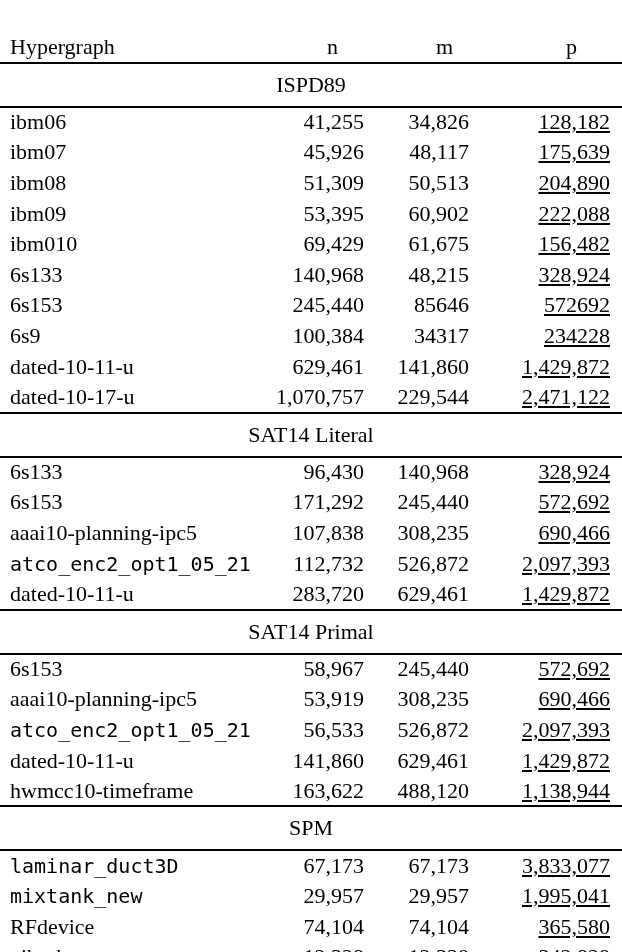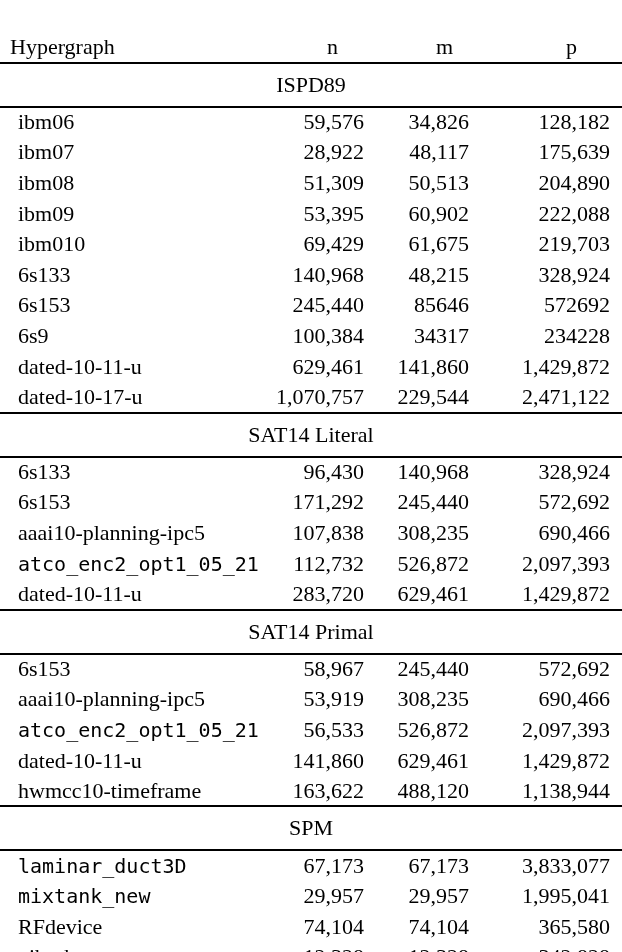"ibm06" td.name { padding-left: 18px -> 10px }
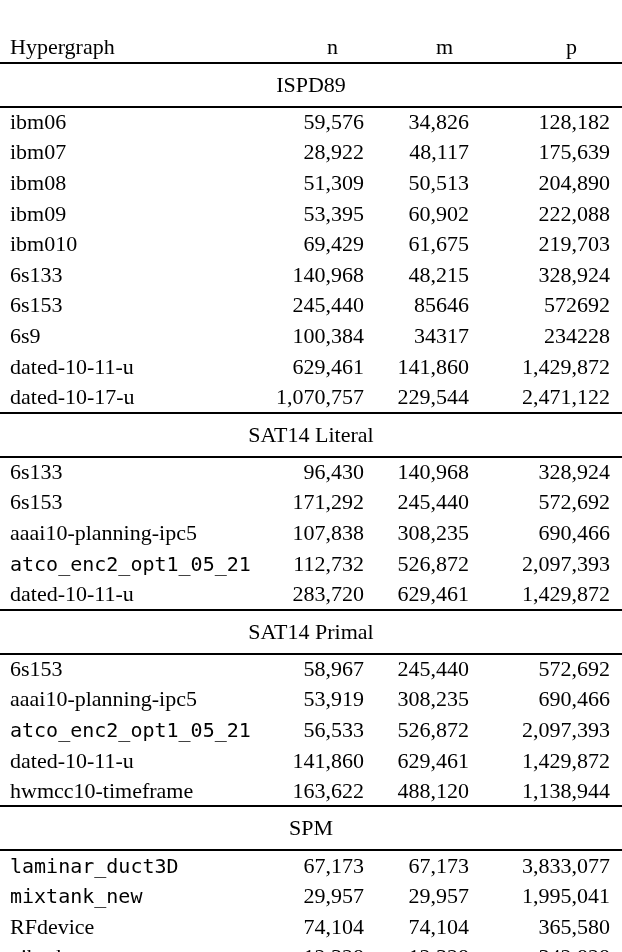"59,576" td.num { text: 59,576 -> 41,255 }
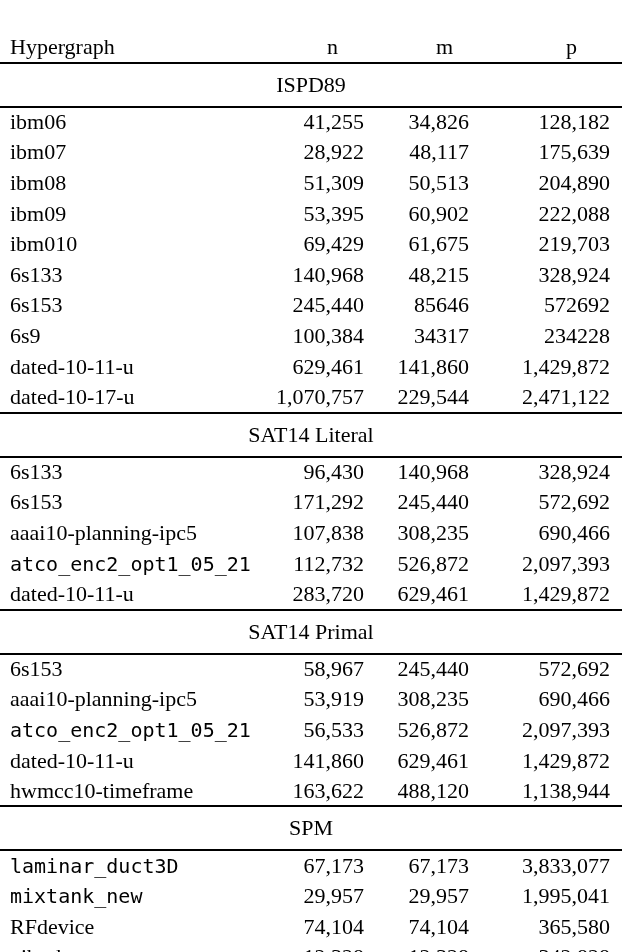"128,182" td.p { text-decoration: none -> underline }
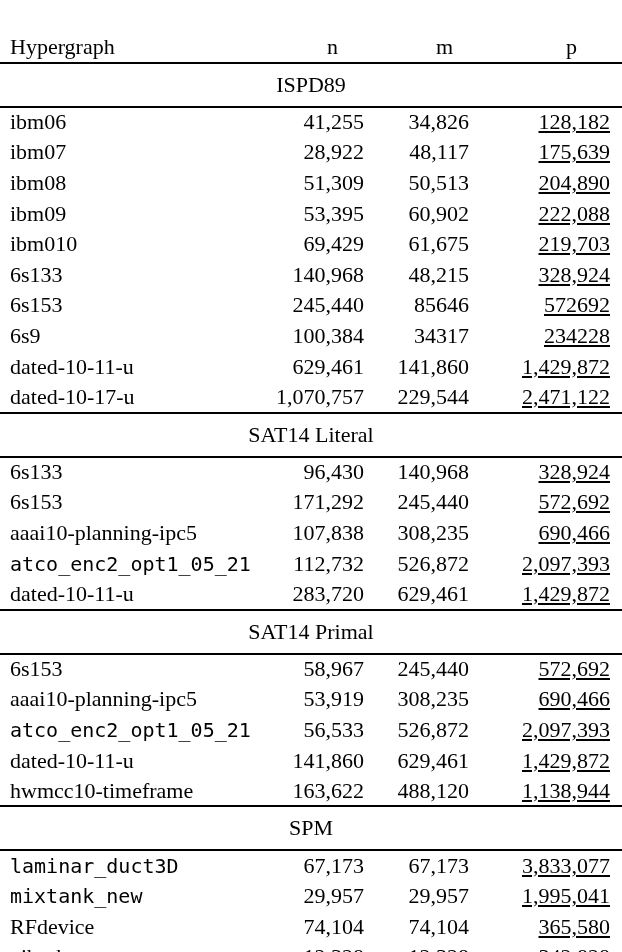"28,922" td.num { text: 28,922 -> 45,926 }
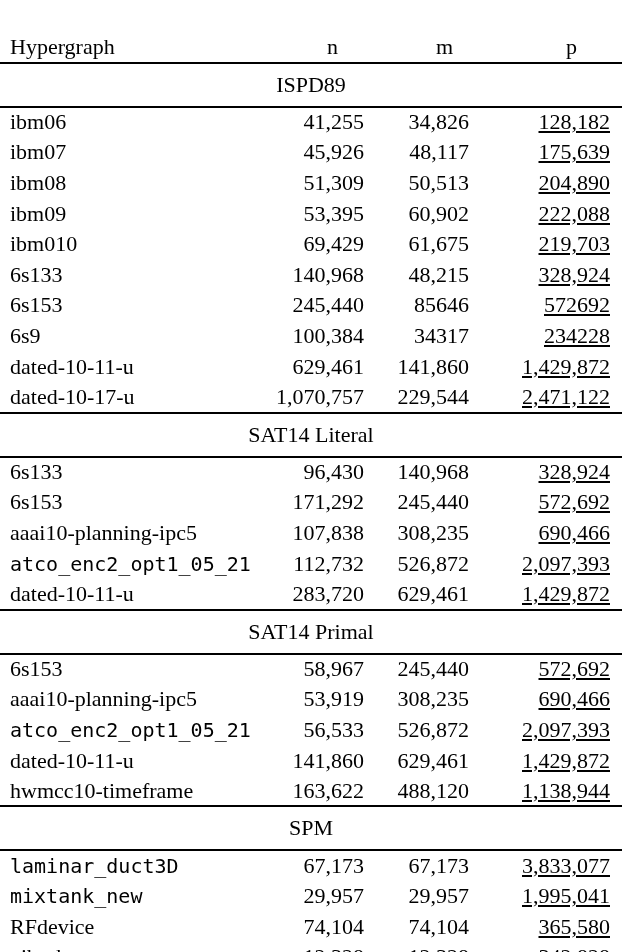"219,703" td.num { text: 219,703 -> 156,482 }
